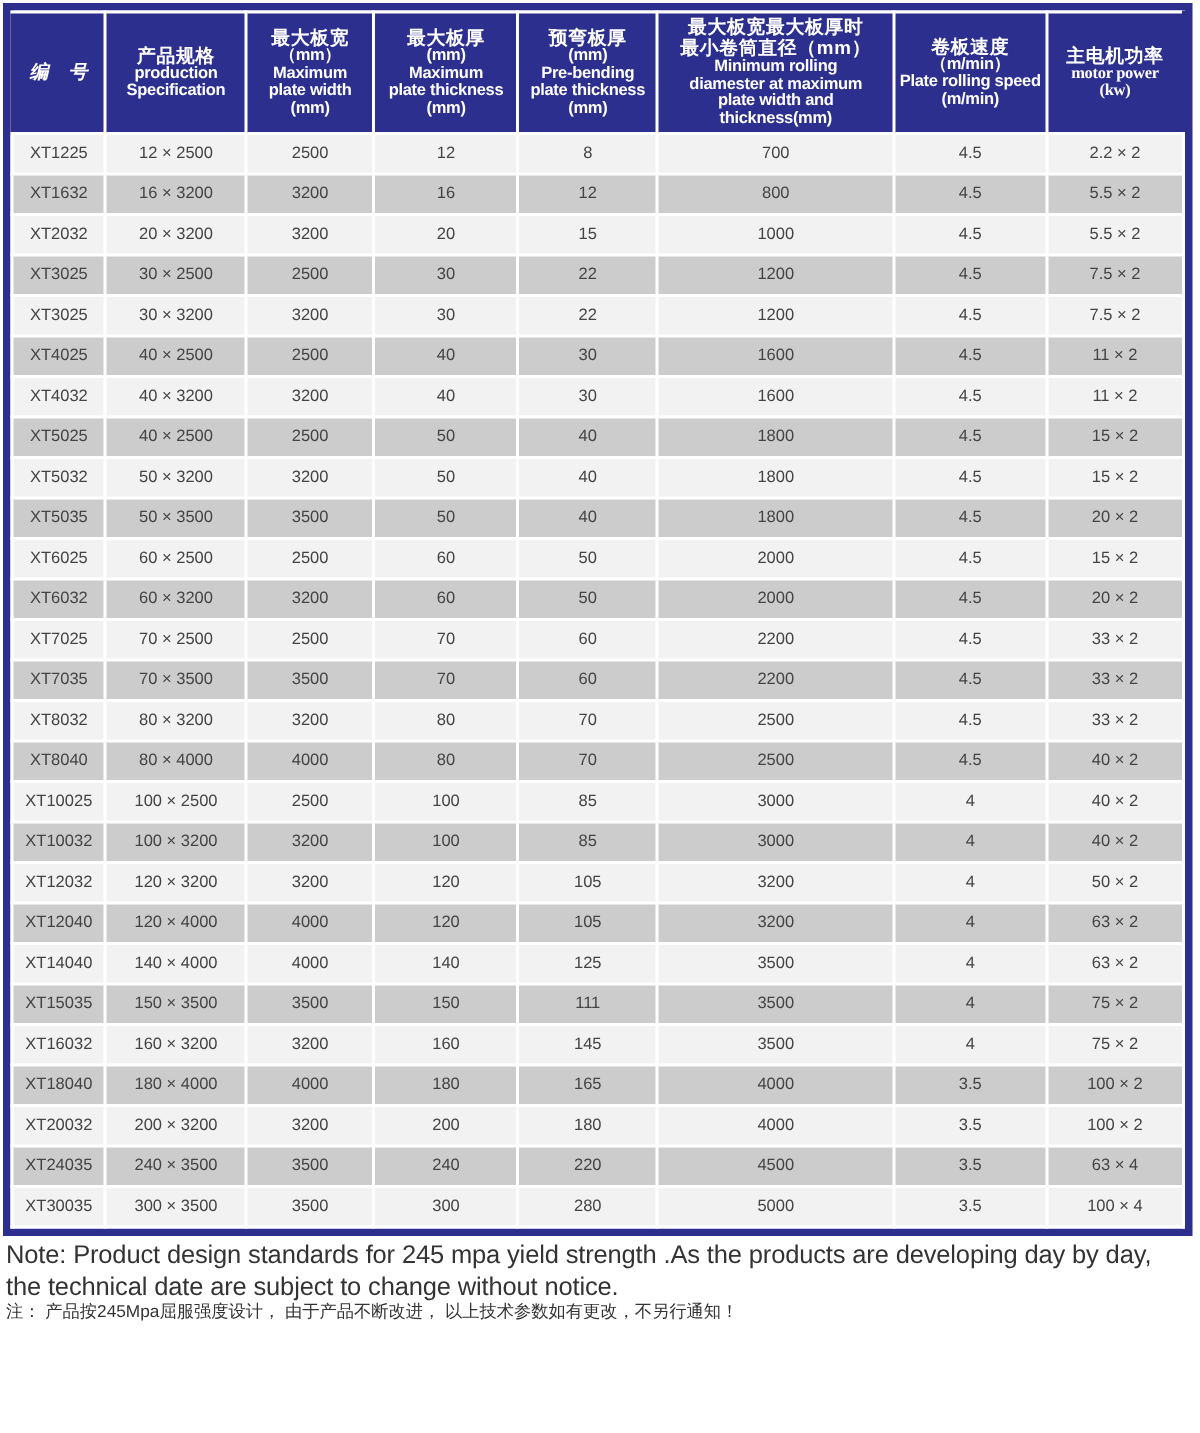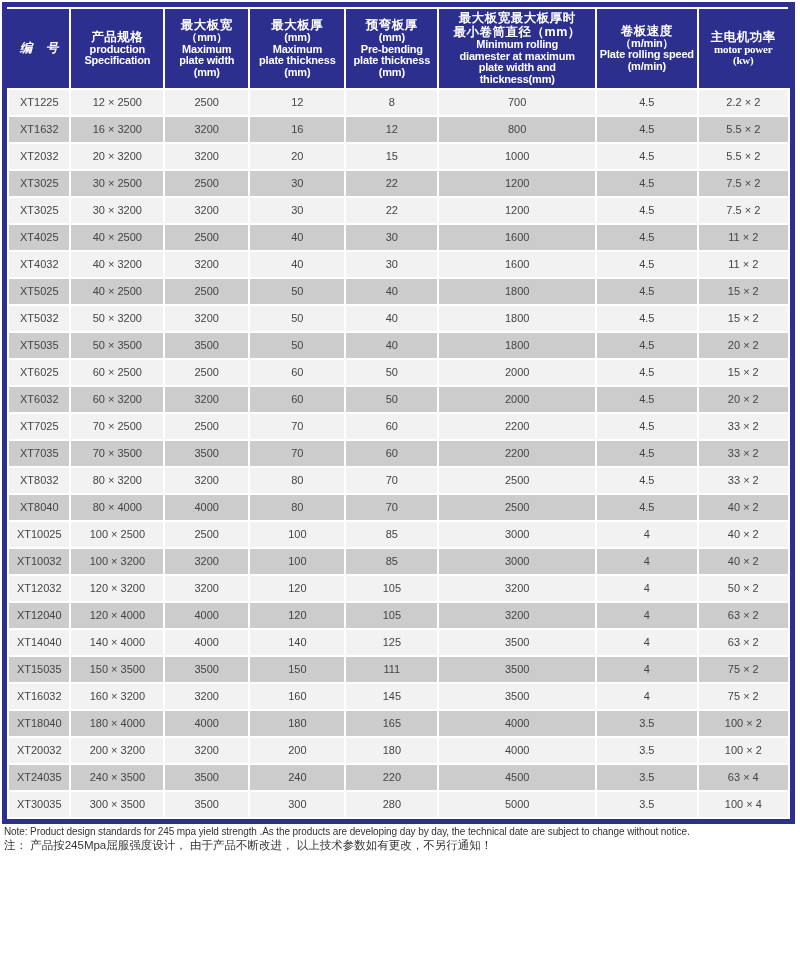"Note: Product design standards for" .note-en { font-size: 10px -> 17px }
